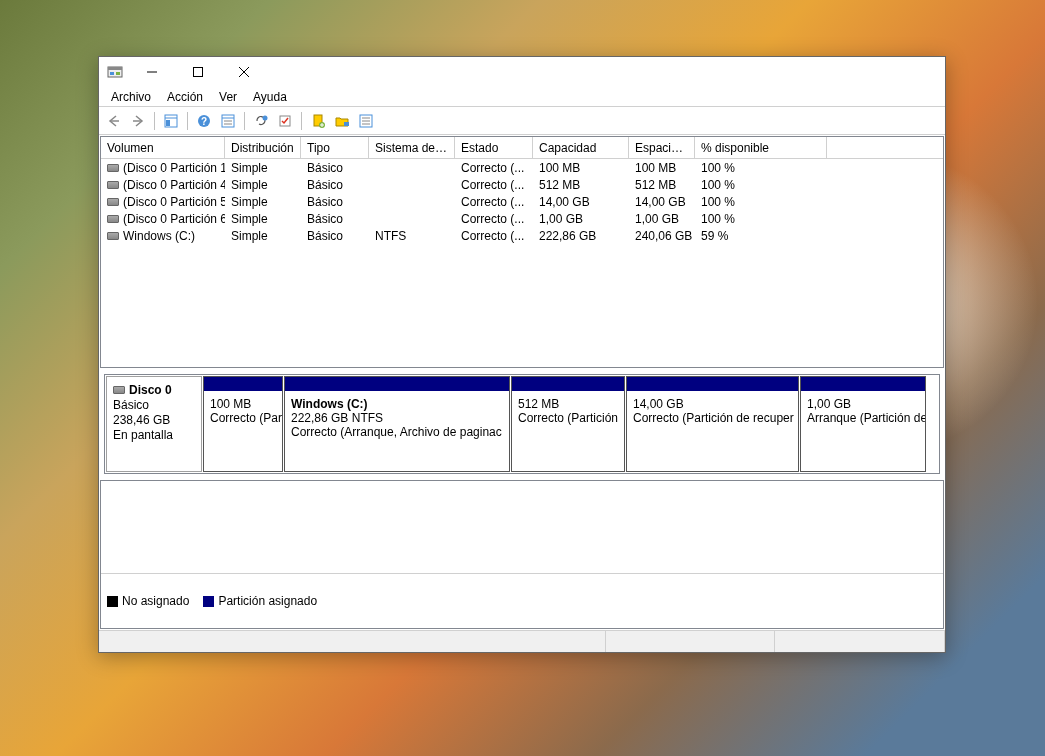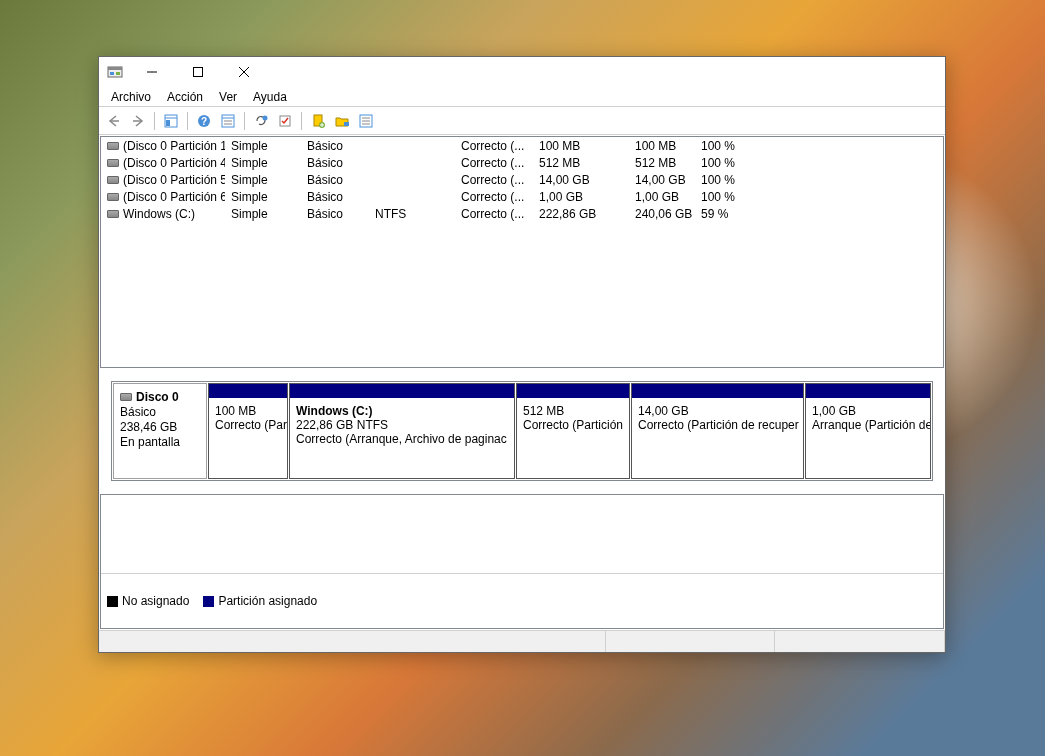"Volumen" div.vol-header { html: none -> <div> <div>Volumen</div> <div>Distribución</div> <div>Tipo</div> <div>Sistema de ...</div> <div>Estado</div> <div>Capacidad</div> <div>Espacio ...</div> <div>% disponible</div> </div> }
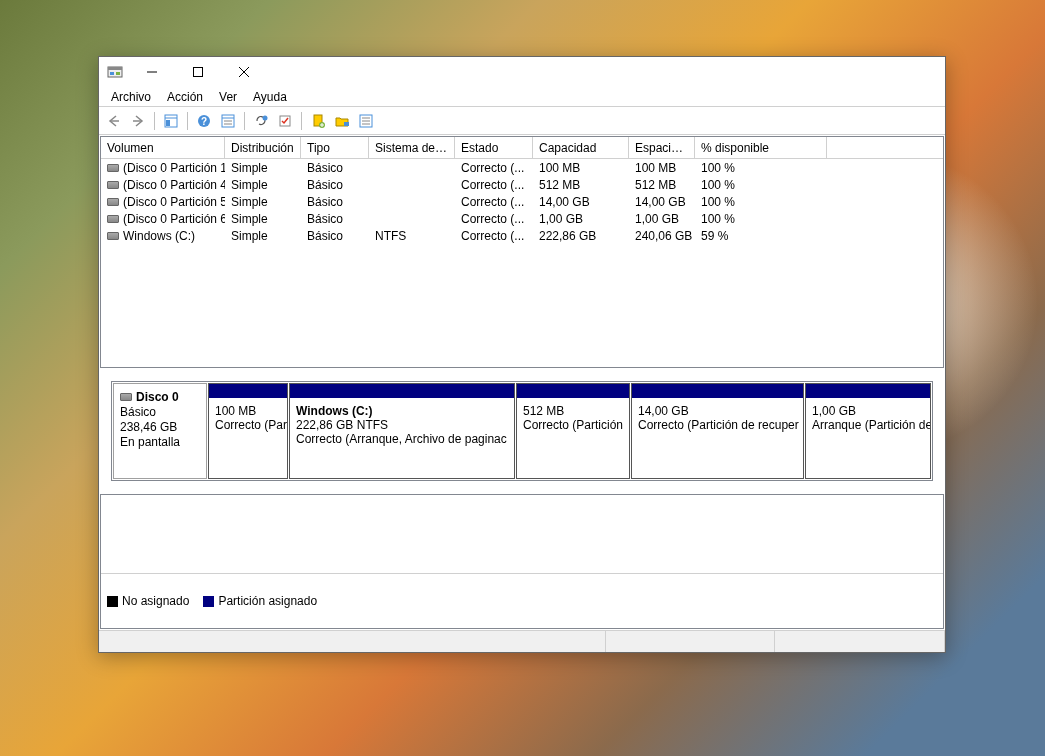"Disco 0" .graphical-pane { margin: 12px -> 5px }
